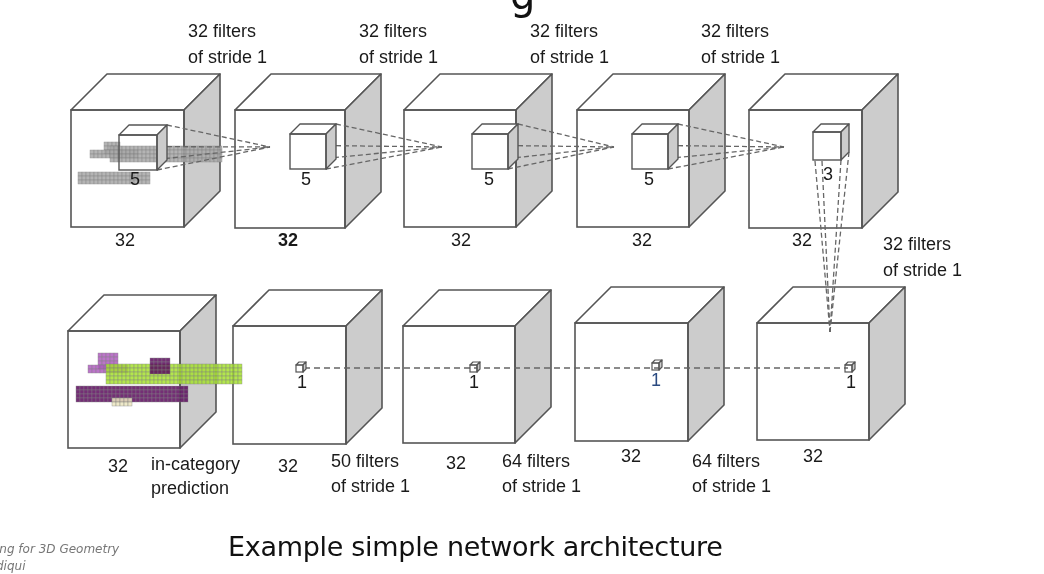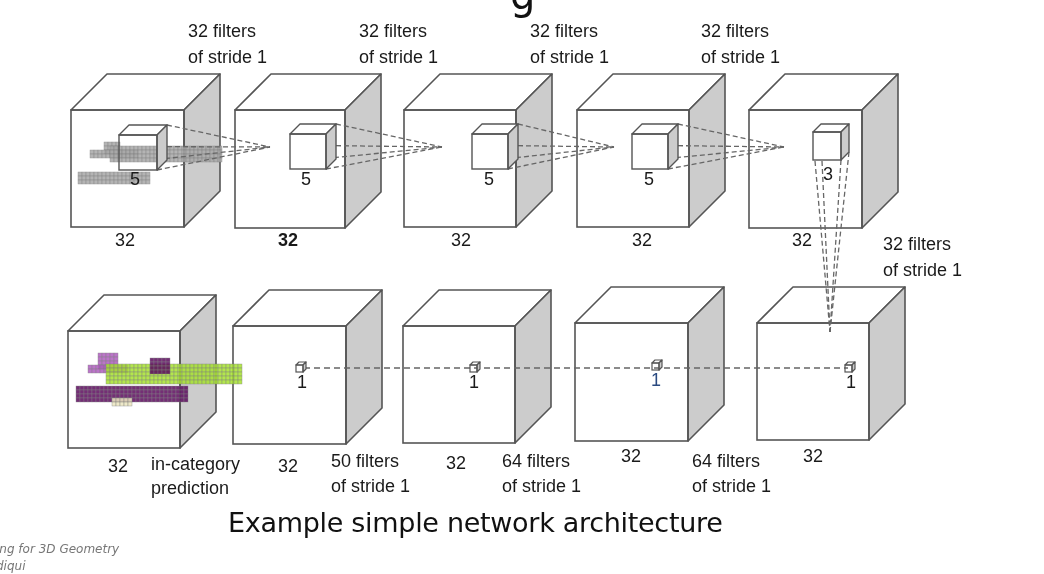"Example simple network architecture" .caption { top: 507px -> 531px }
